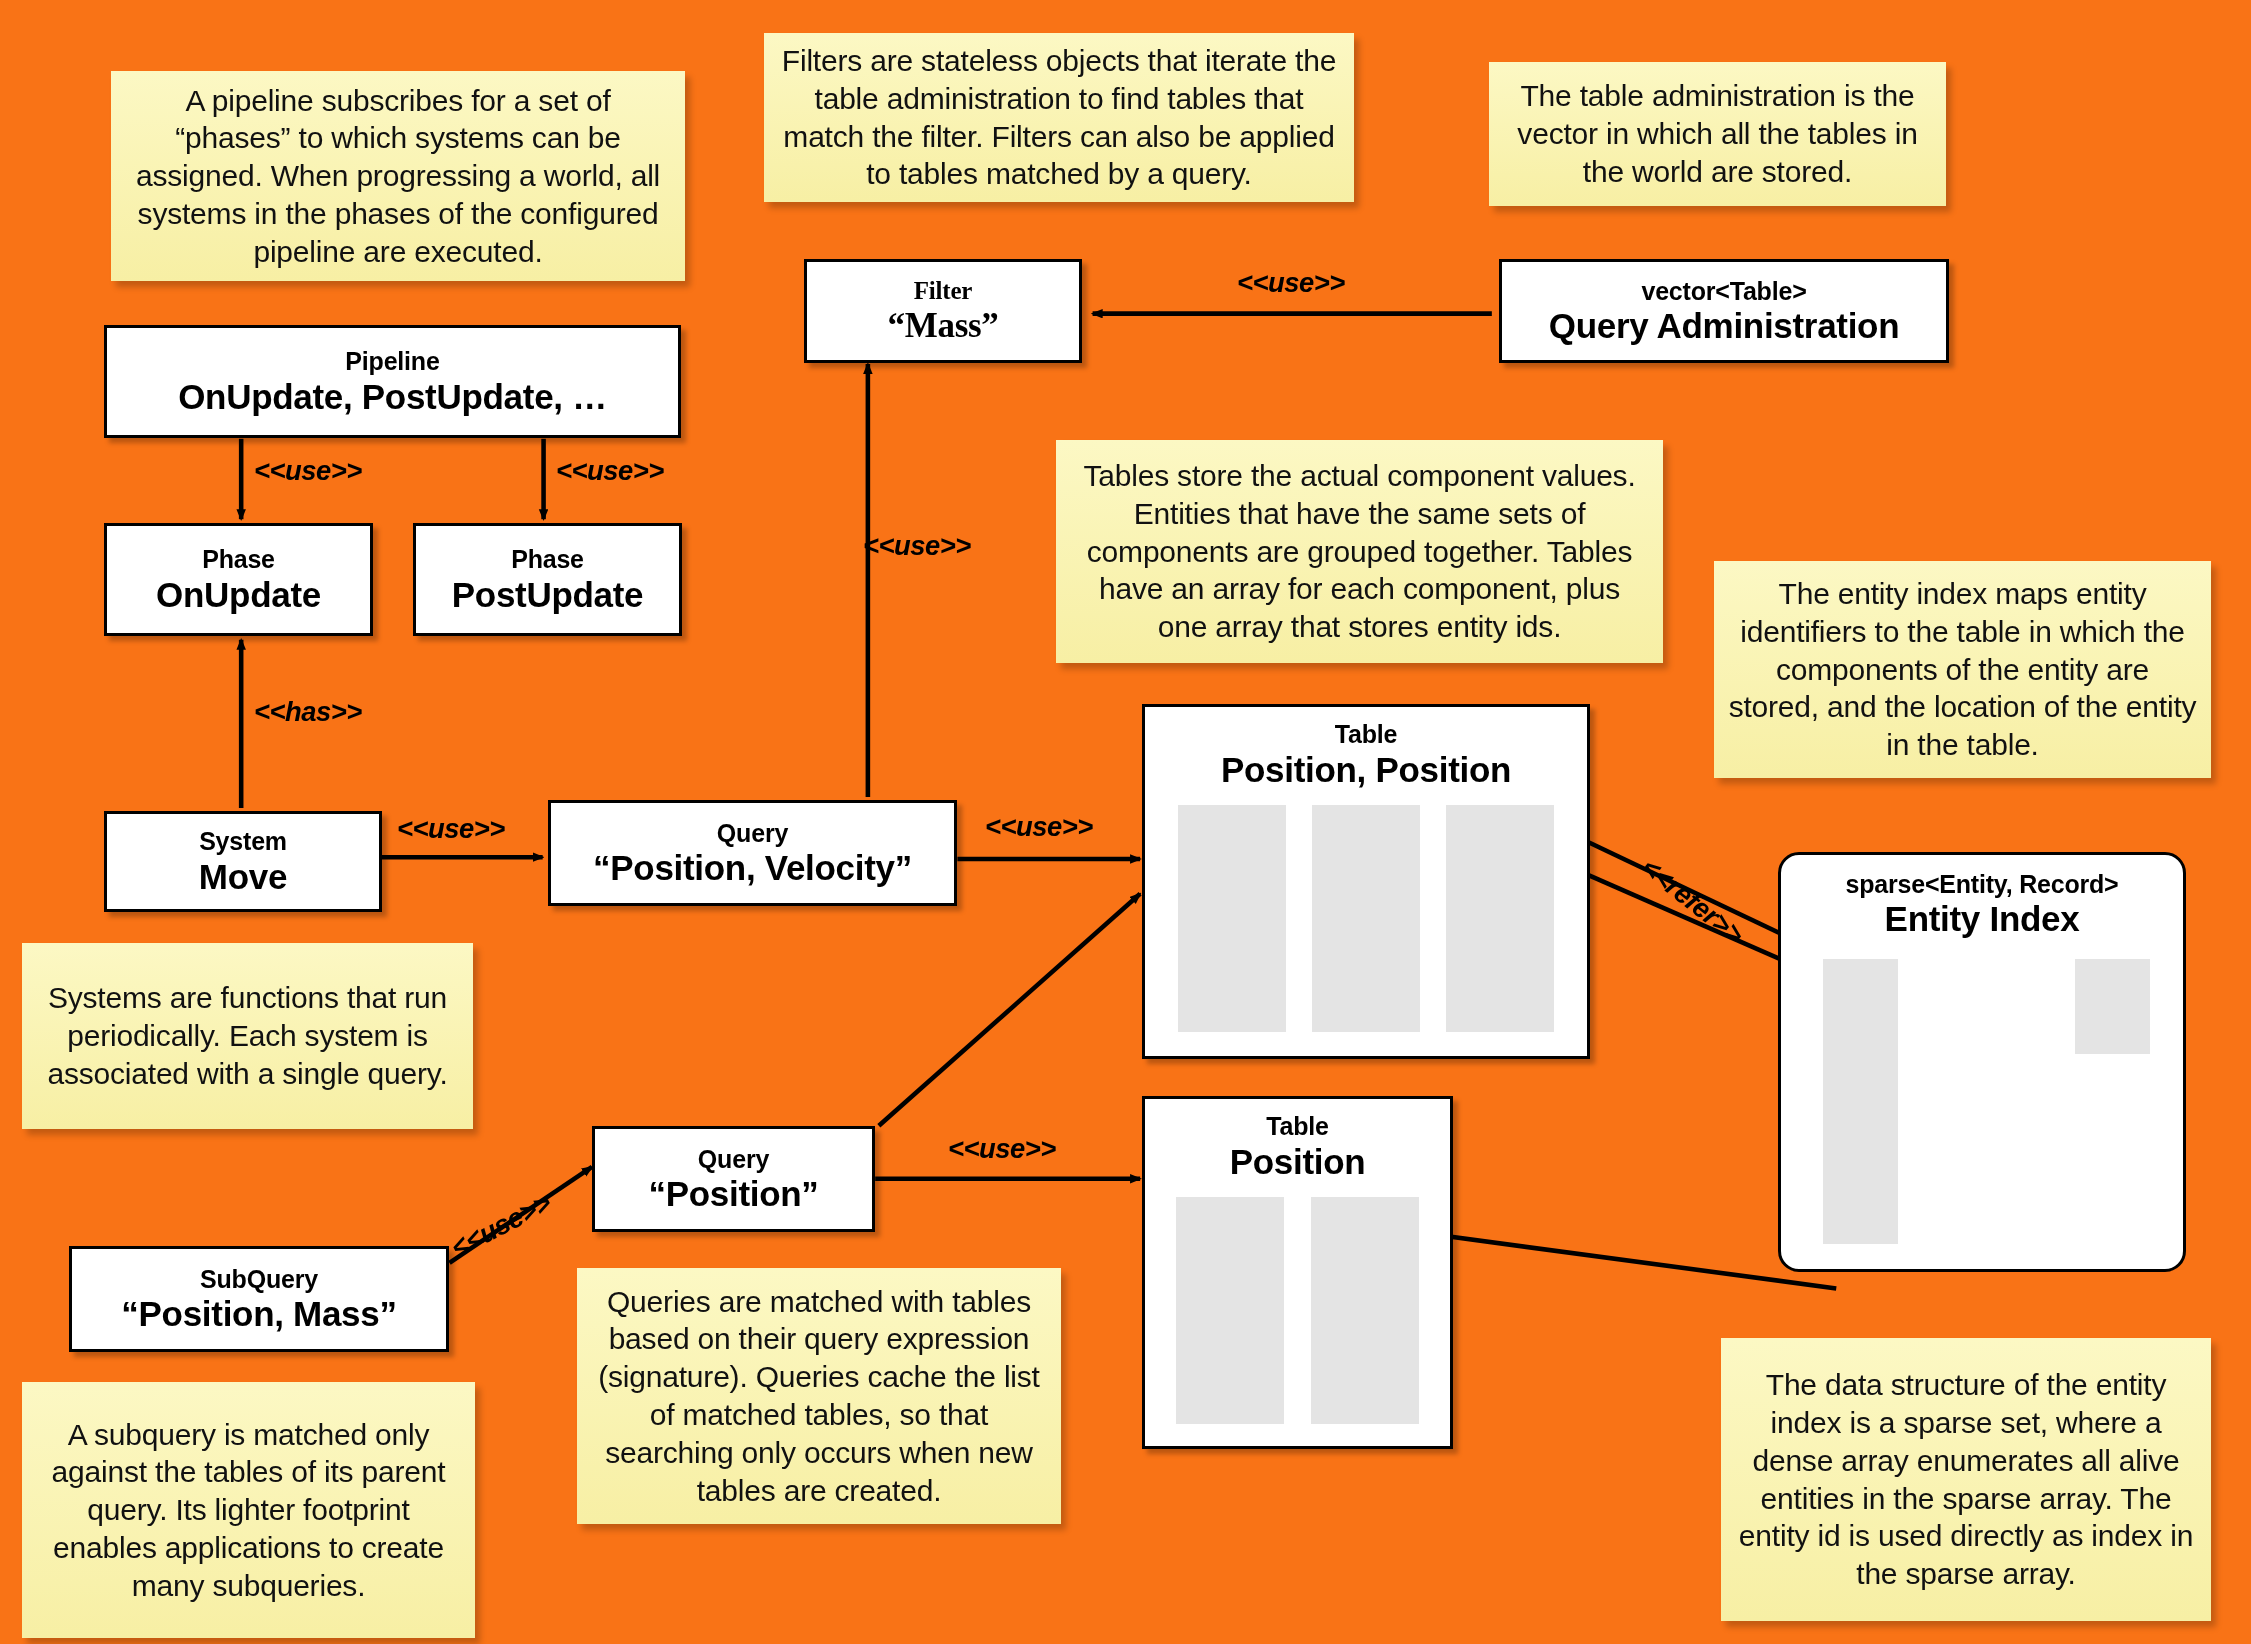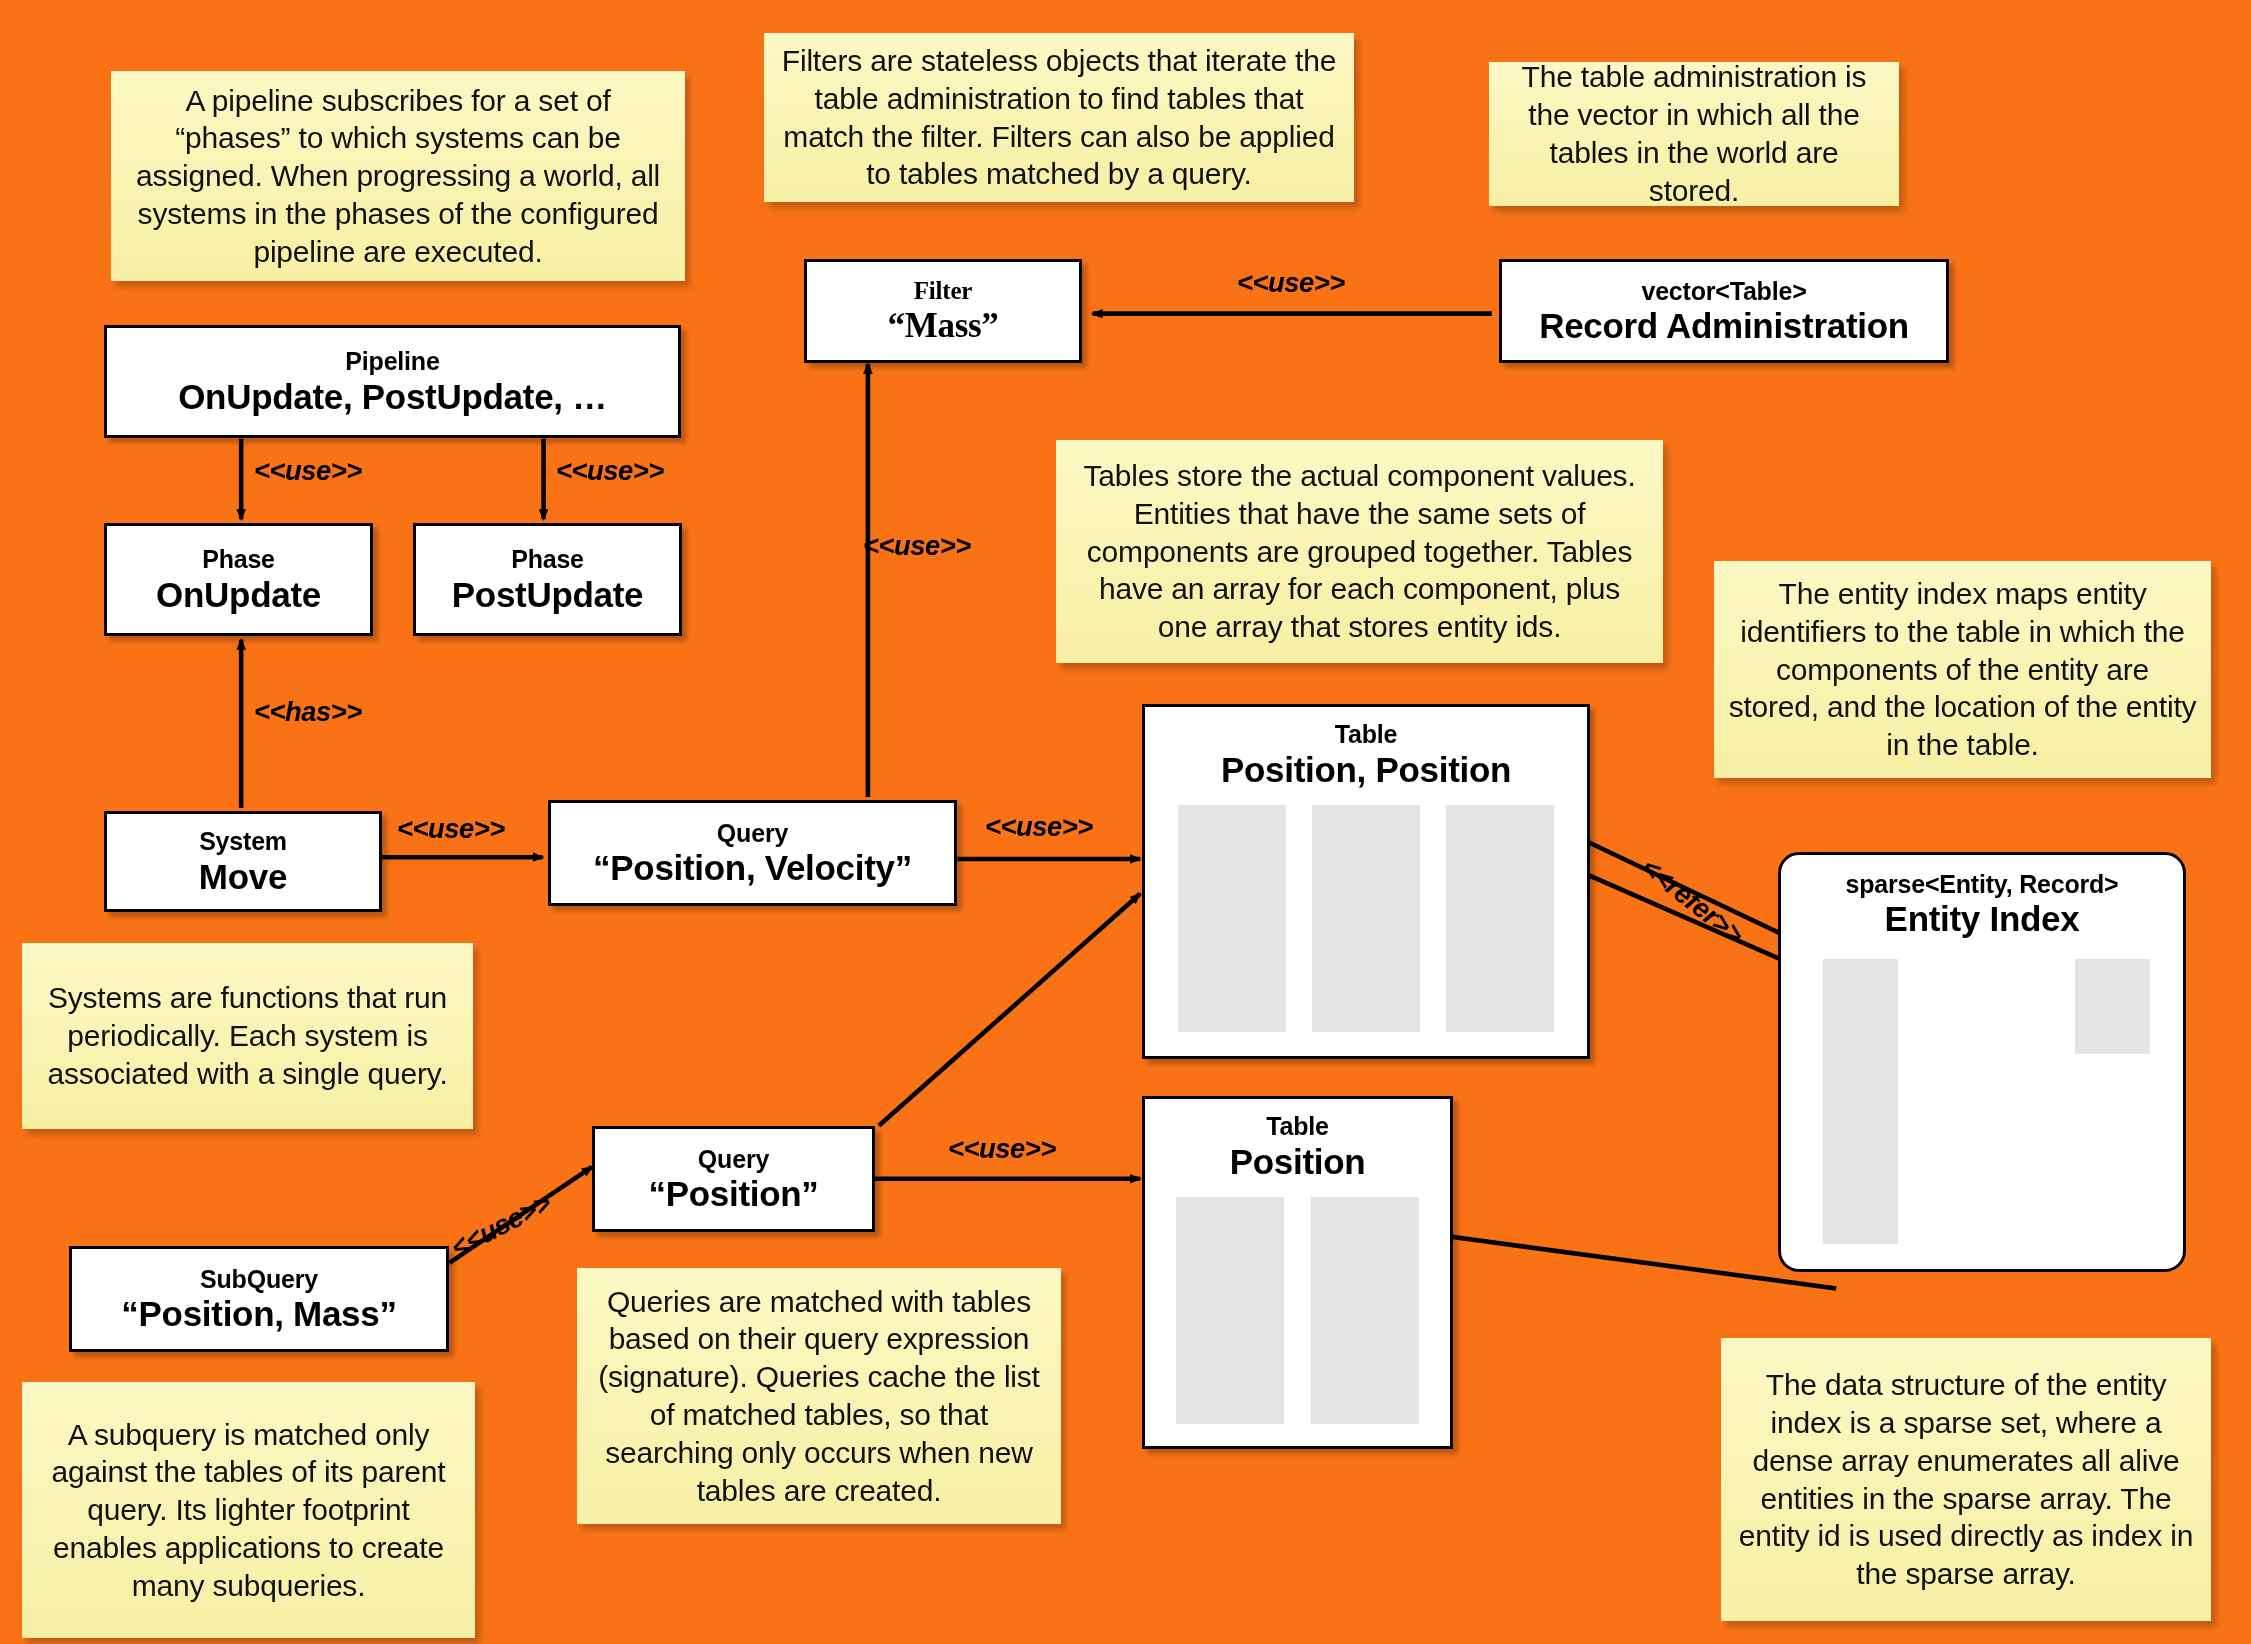"The table administration is the" div.note { width: 410px -> 457px }
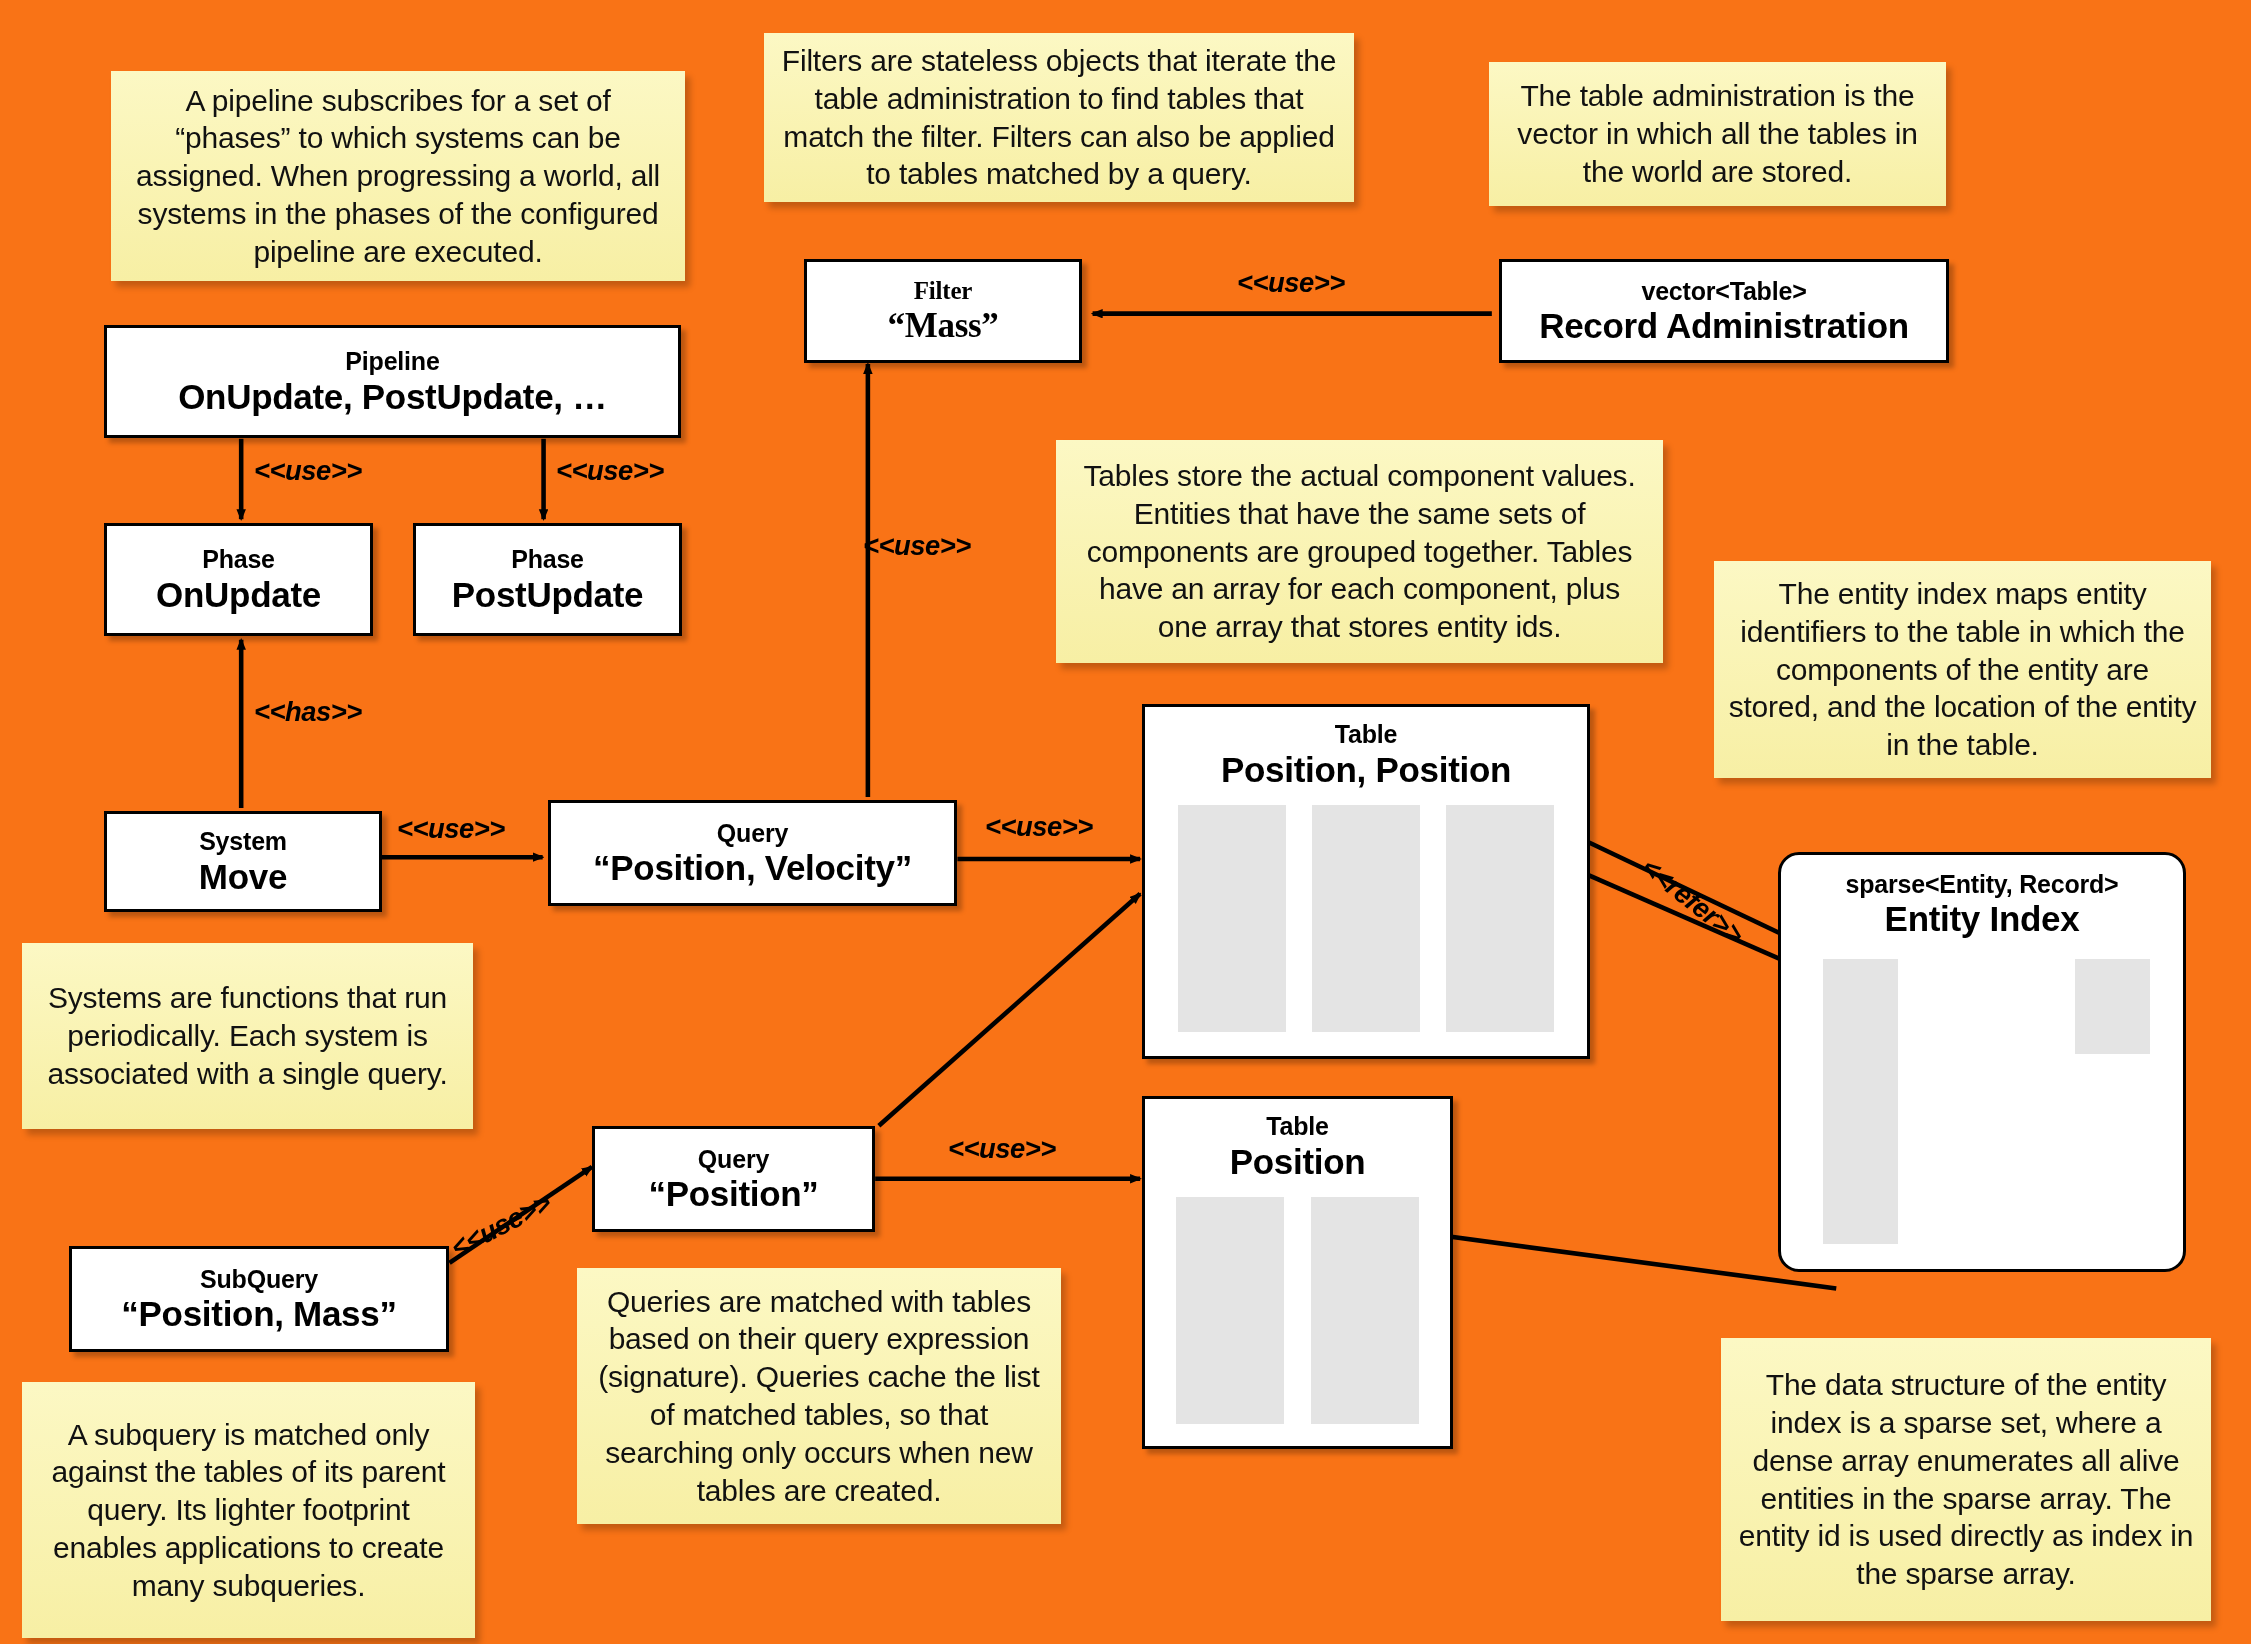"Record Administration" div.title { text: Record -> Query }
